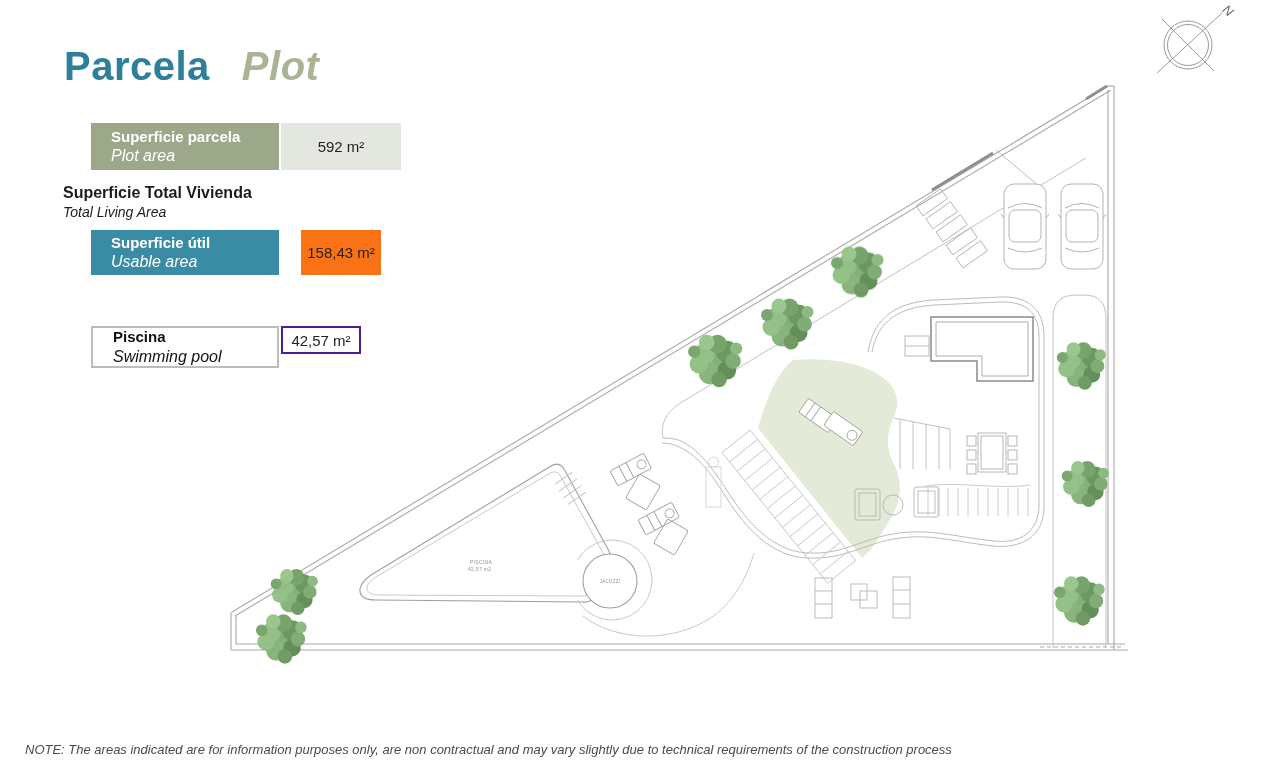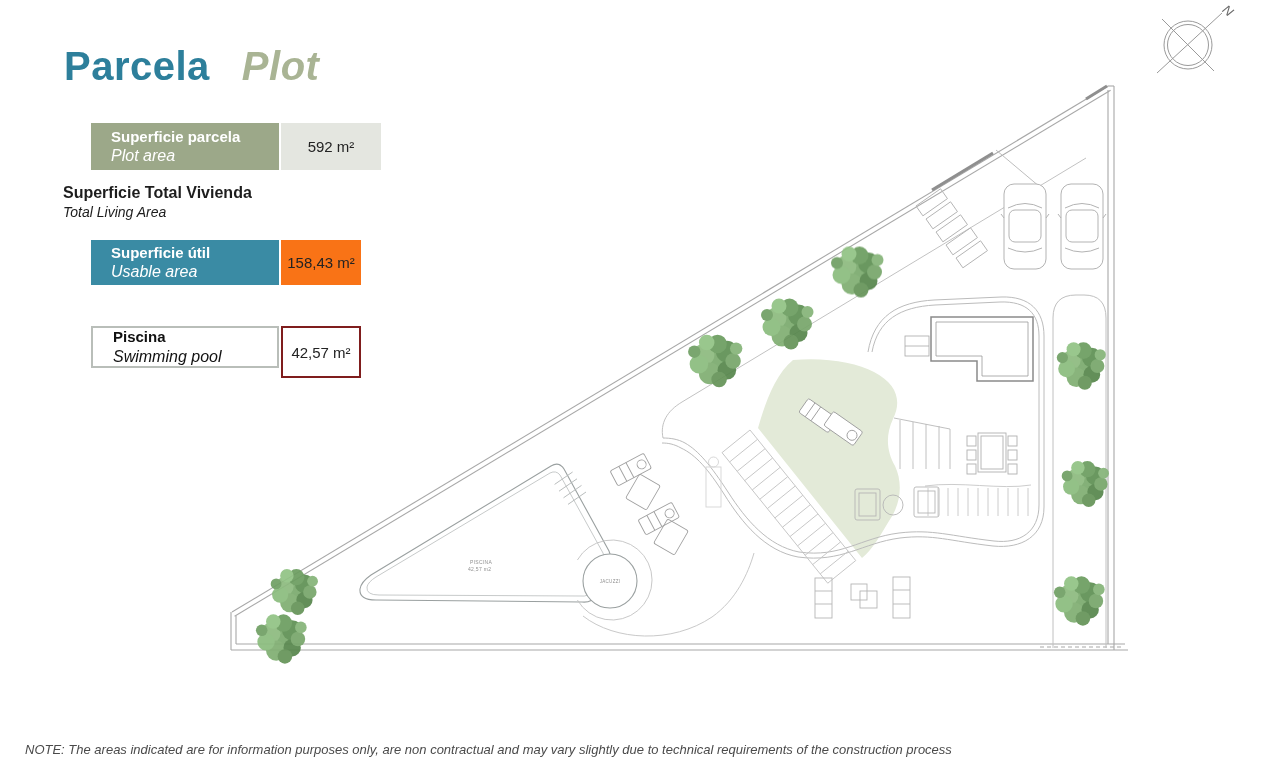"592 m²" .row-plot .lval { width: 100px -> 120px }
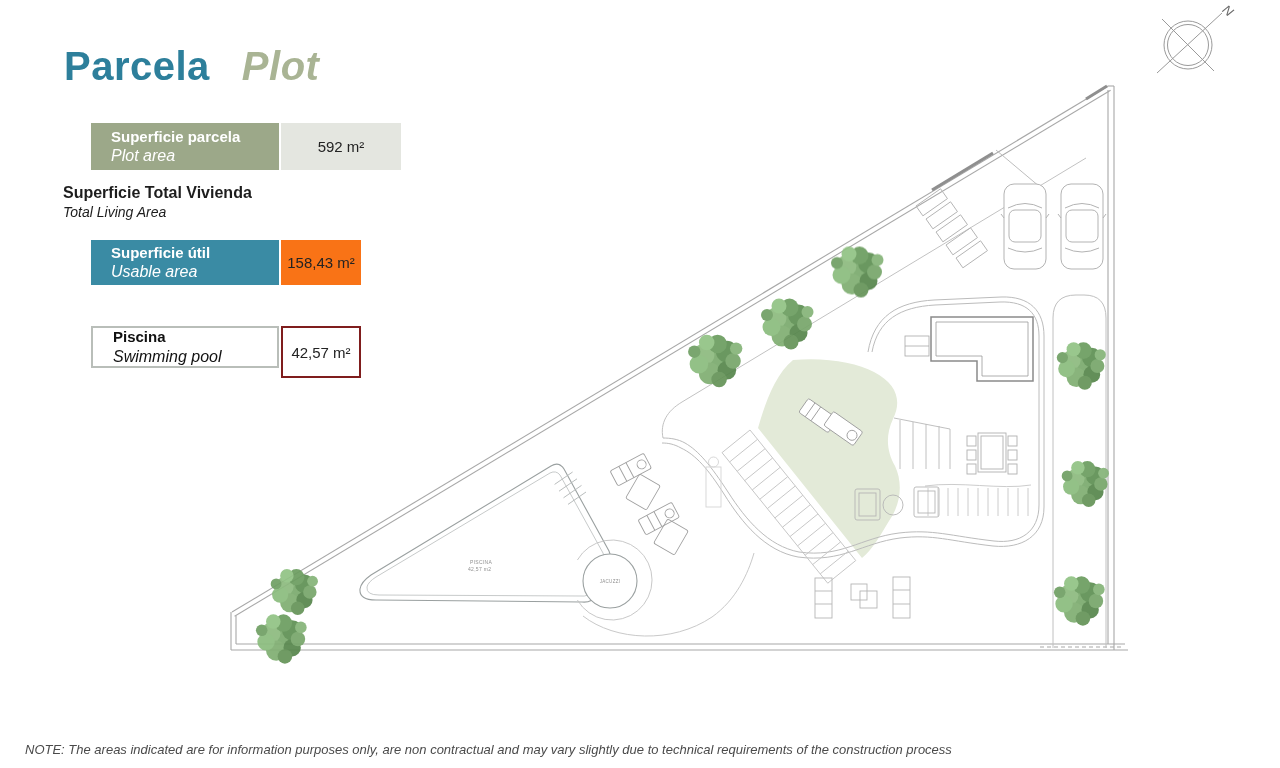"Superficie útil" .row-usable { gap: none -> 20px; top: 240px -> 230px }
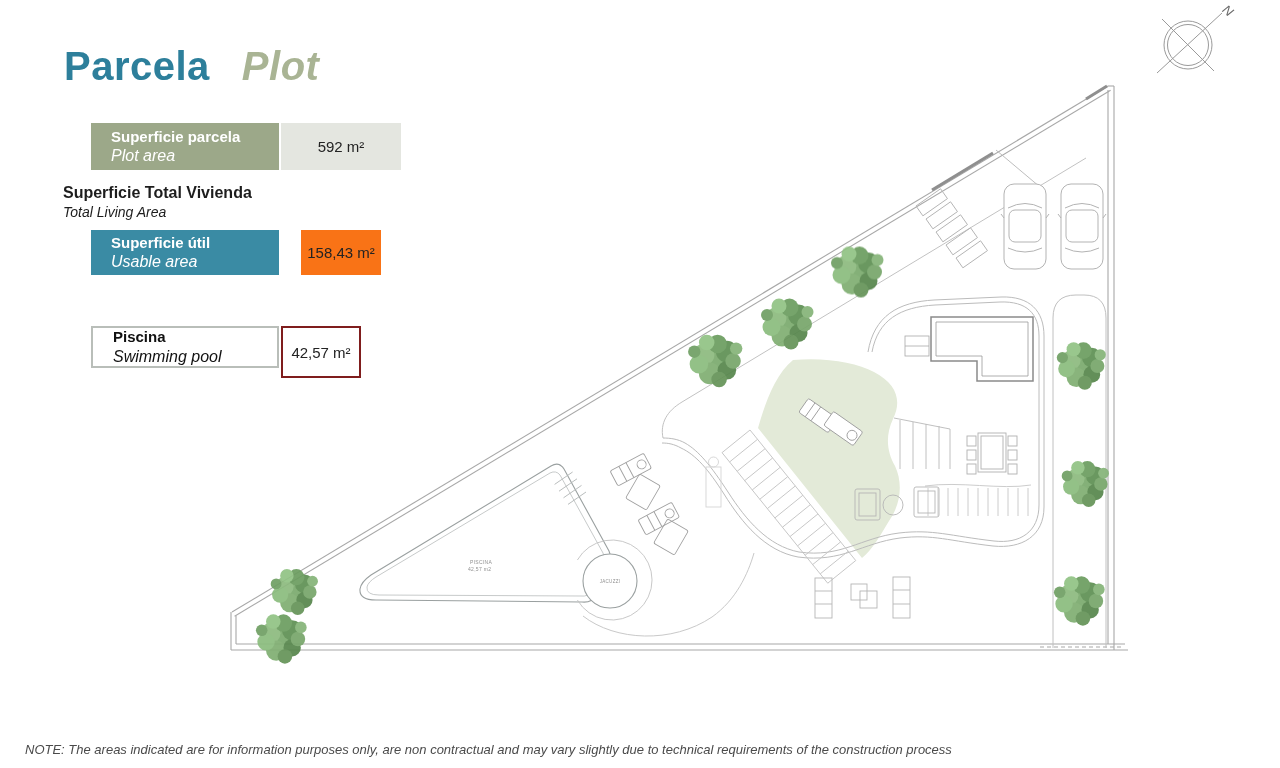"42,57 m²" .row-poolleg .lval { border: 2px solid #7f1d1d -> 2px solid #4c1d95; height: 52px -> 28px }
